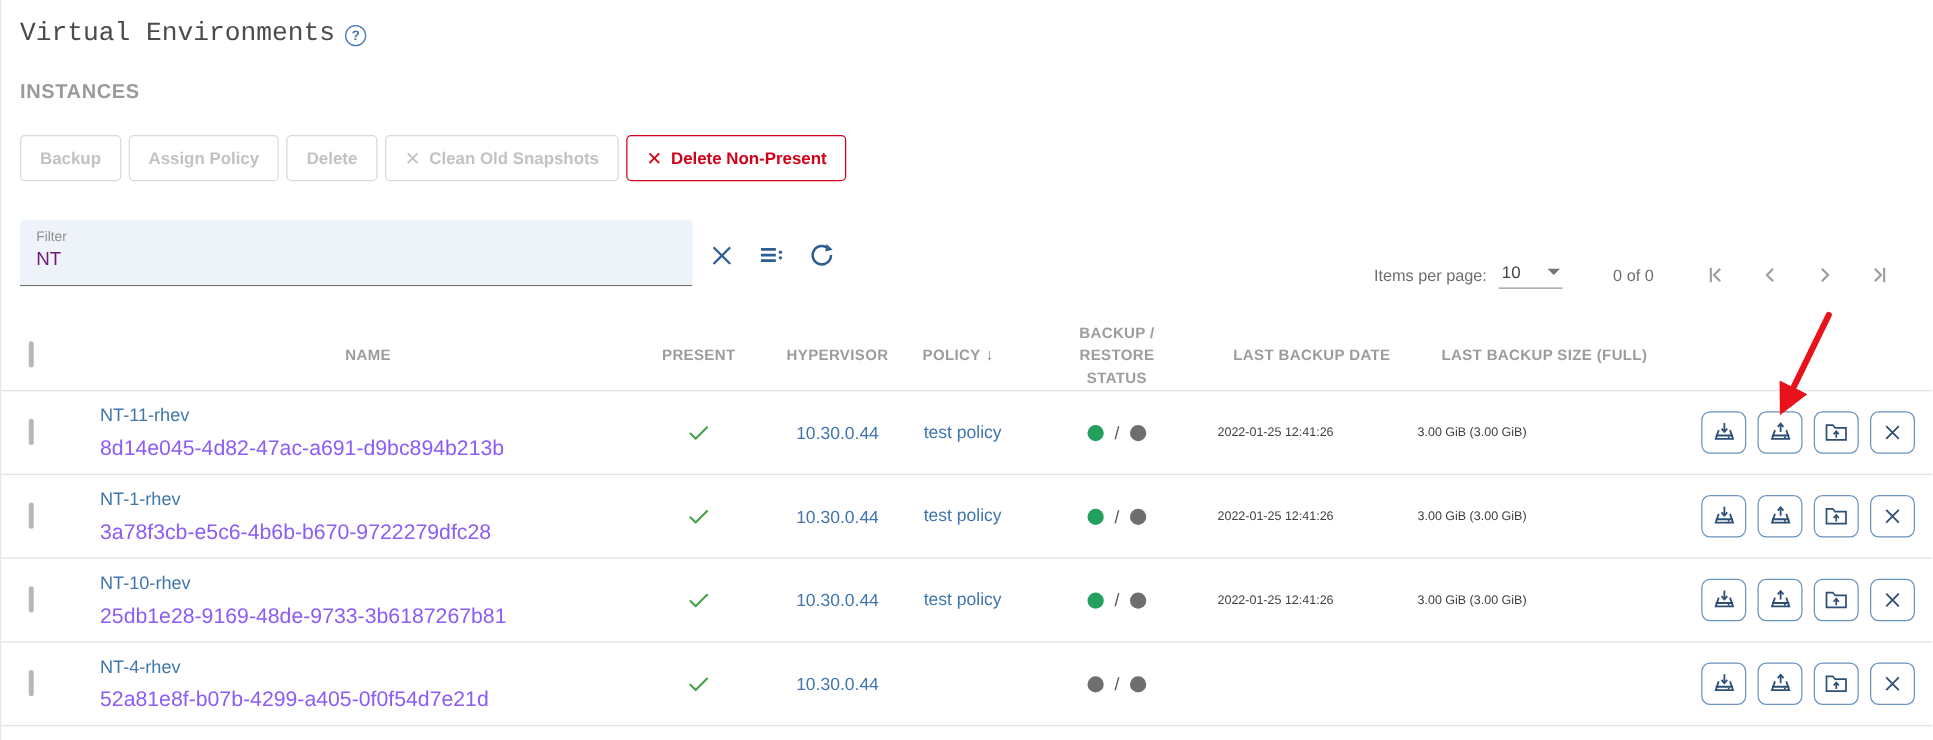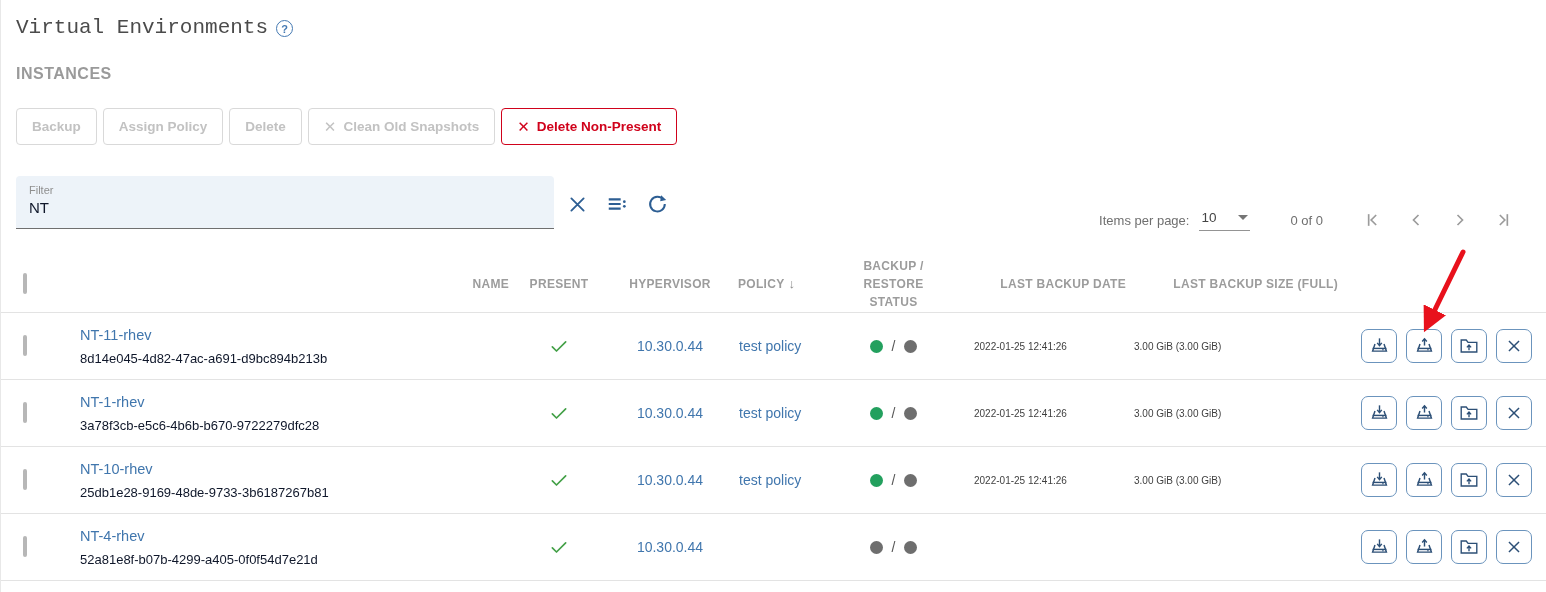"NT" .filter-value { color: #0f172a -> #701a75 }
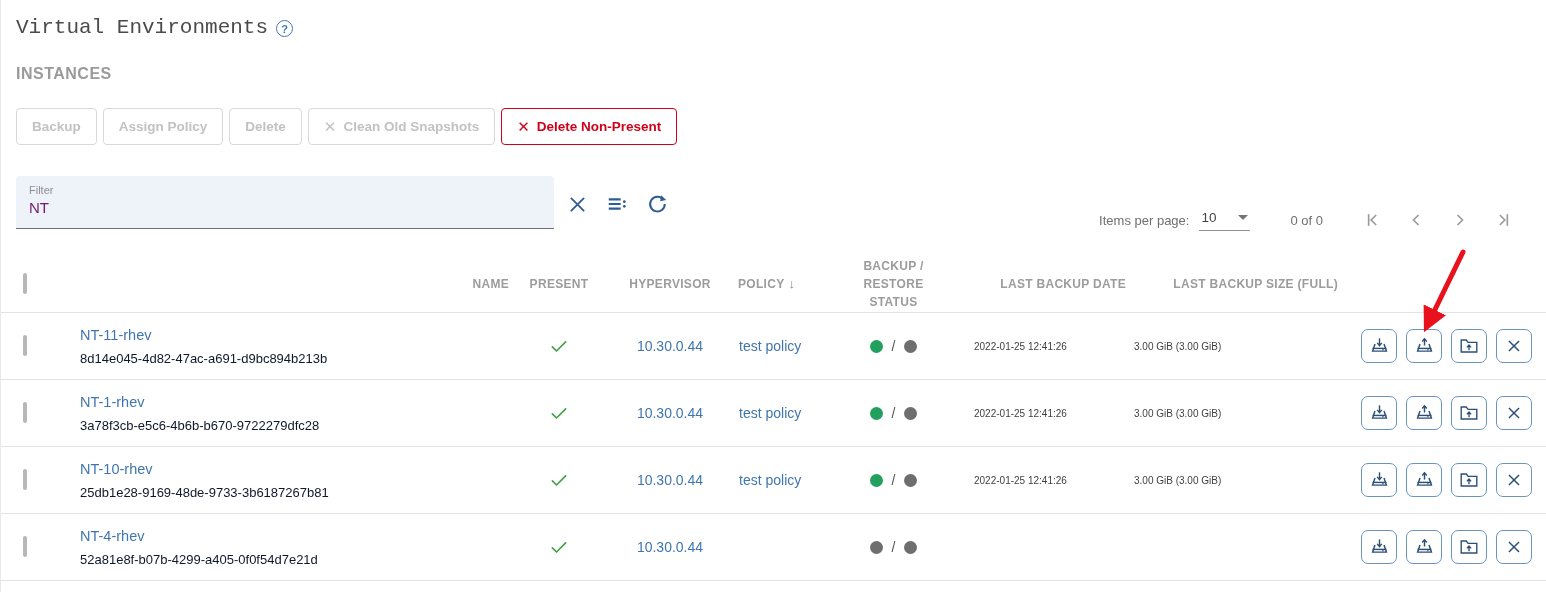"NAME" .th-left { text-align: right -> center }
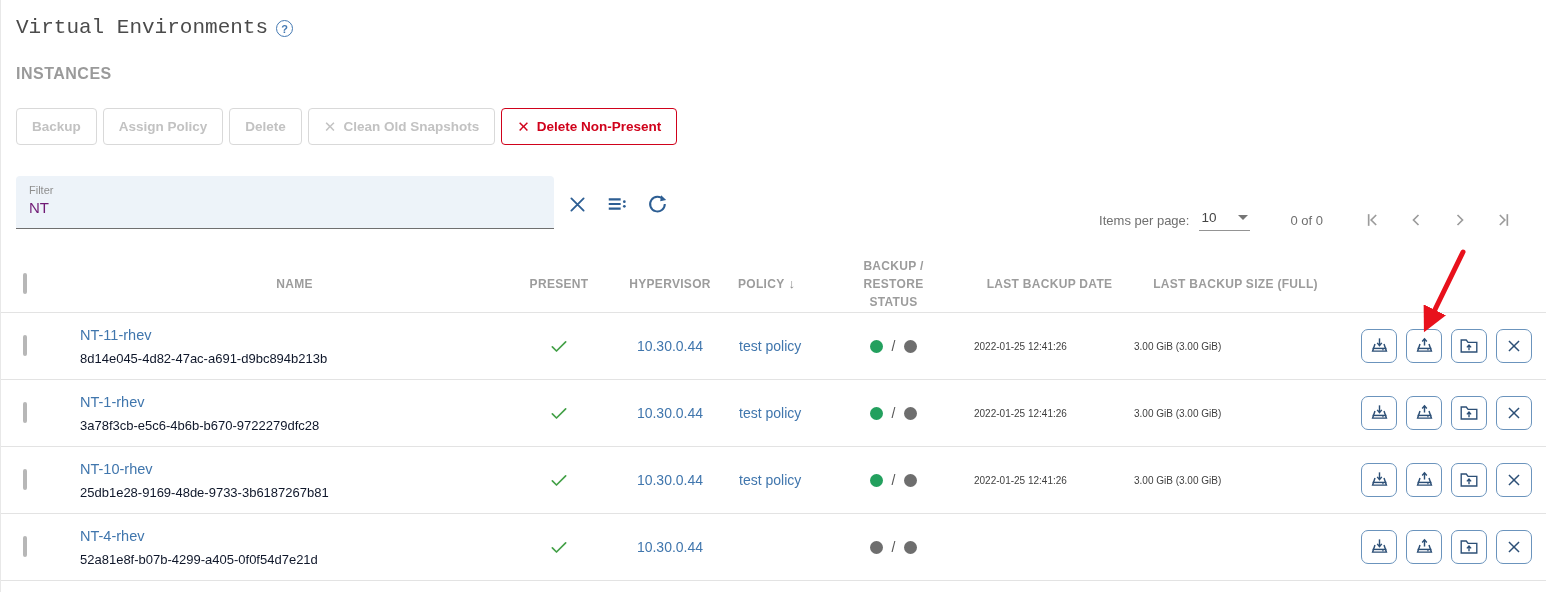"8d14e045-4d82-47ac-a691-d9bc894b213b" .uuid { color: #0f172a -> #8b5cf6; font-size: 13px -> 17px }
